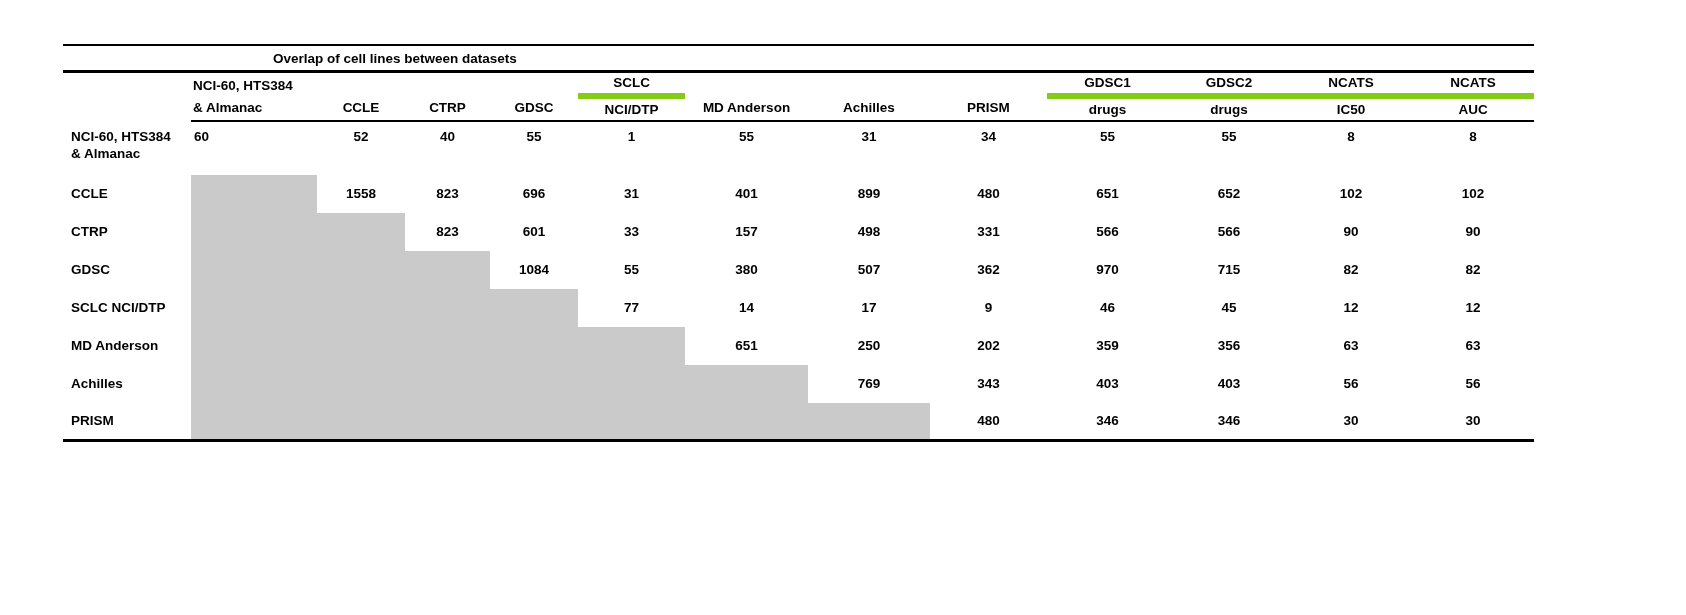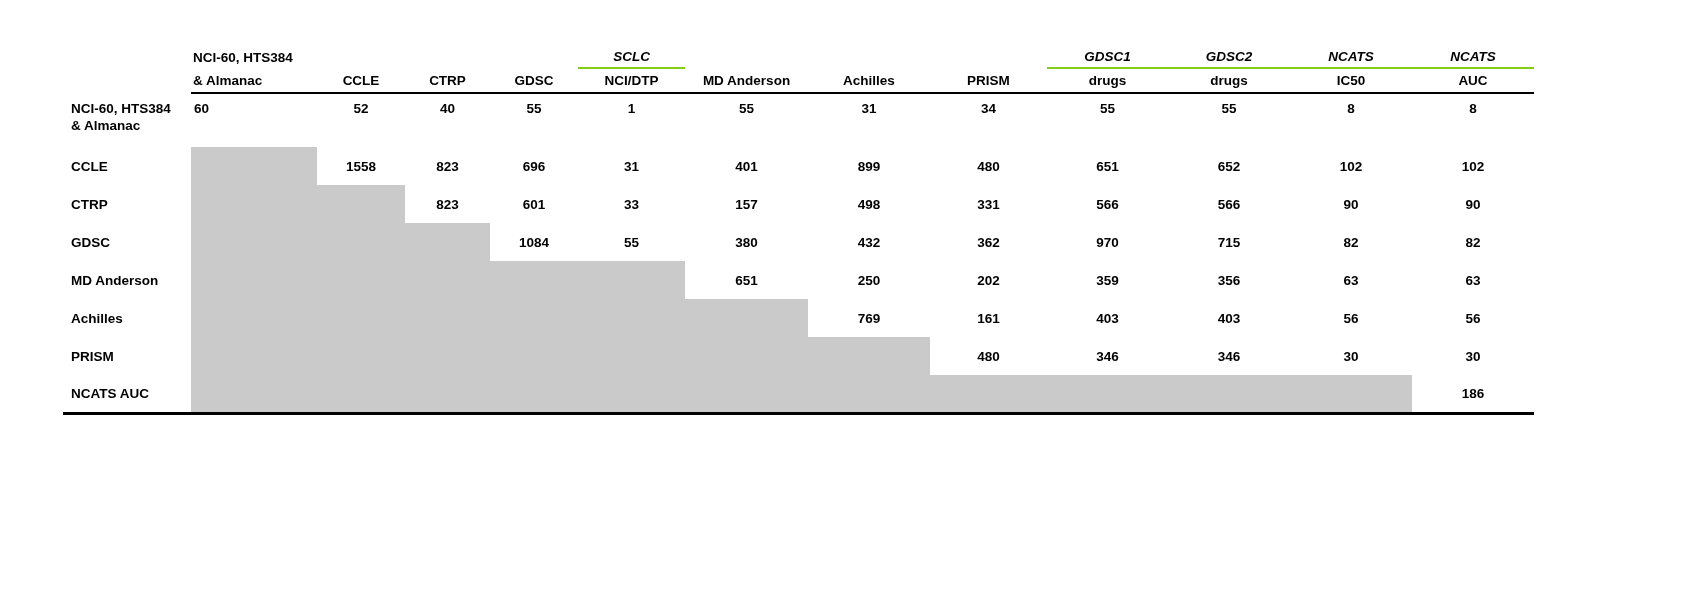"Overlap of cell lines between" tr.title-row { html: none -> <tr> <td>Overlap of cell lines between datasets</td> </tr> }
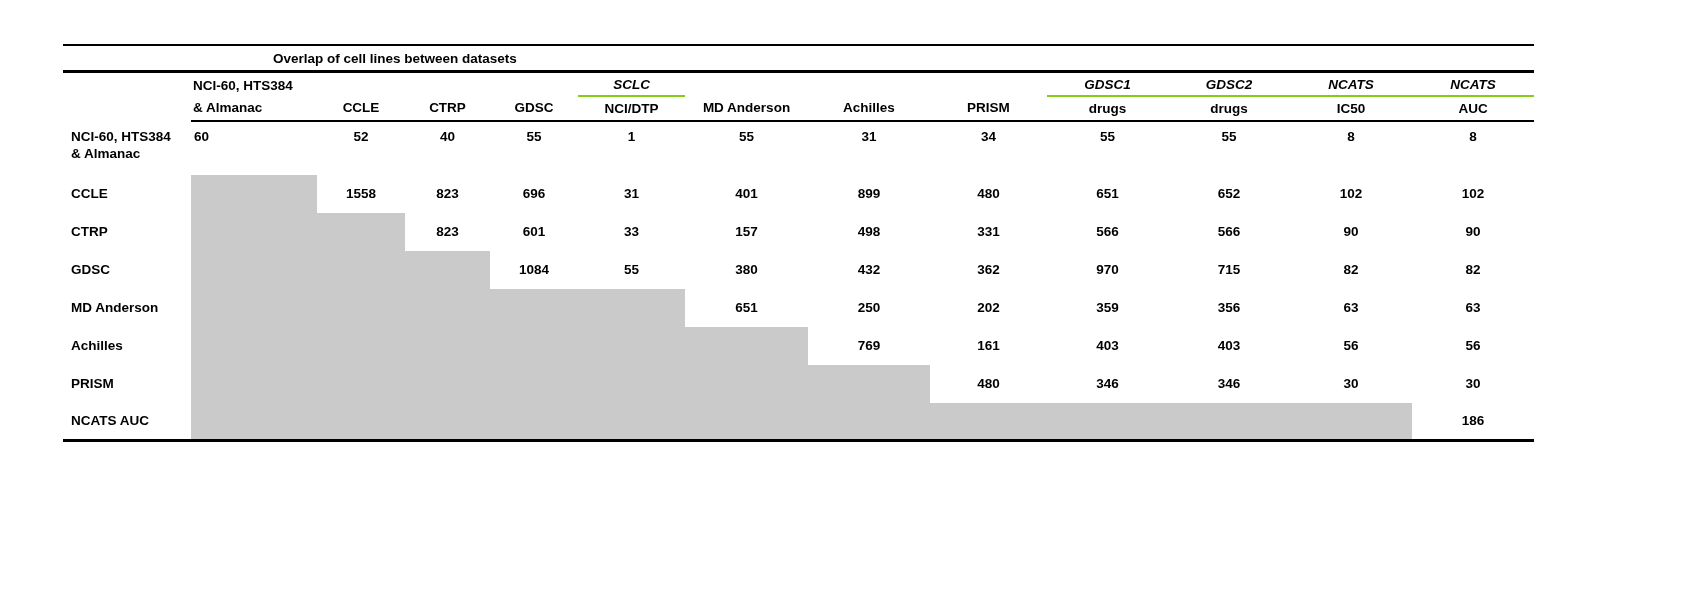"SCLC" tr.h1 td.u { border-bottom: 2px solid #84cc16 -> 6px solid #84cc16; font-style: italic -> none }
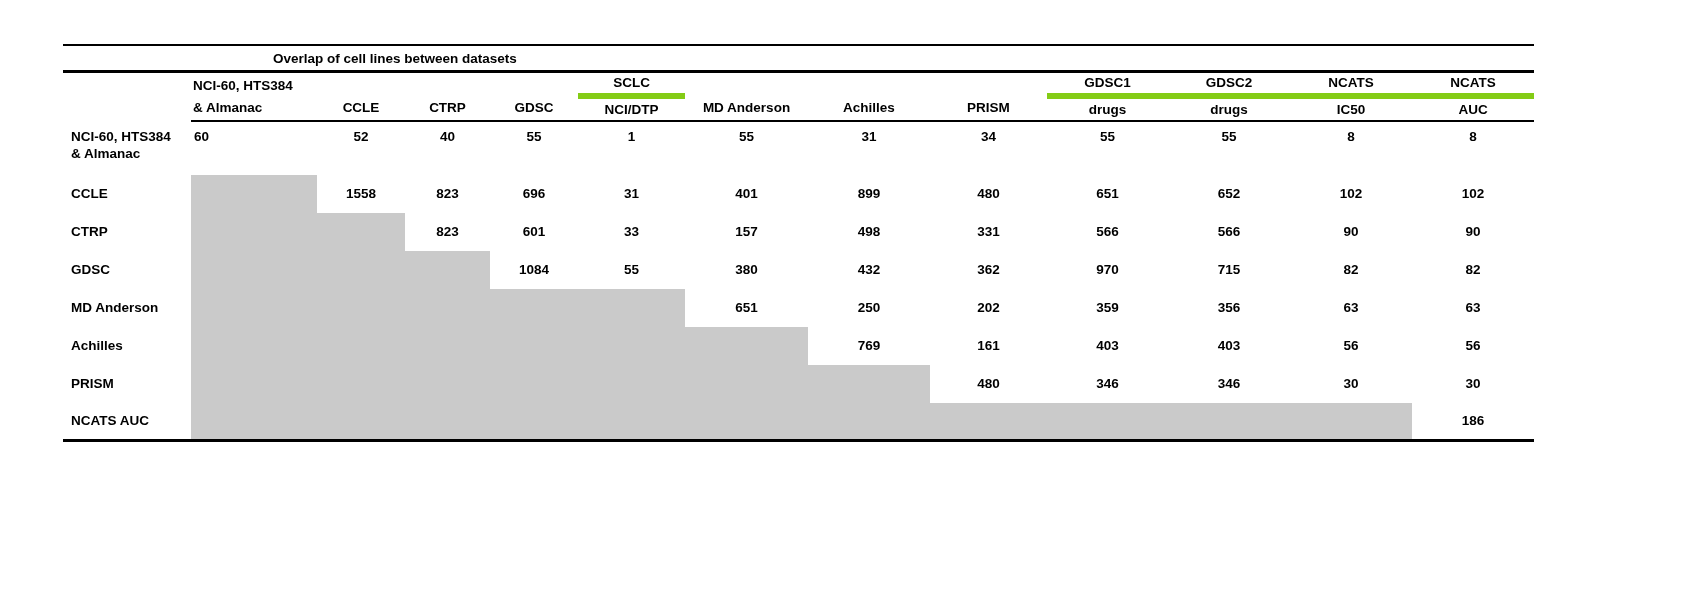"432" td { text: 432 -> 507 }
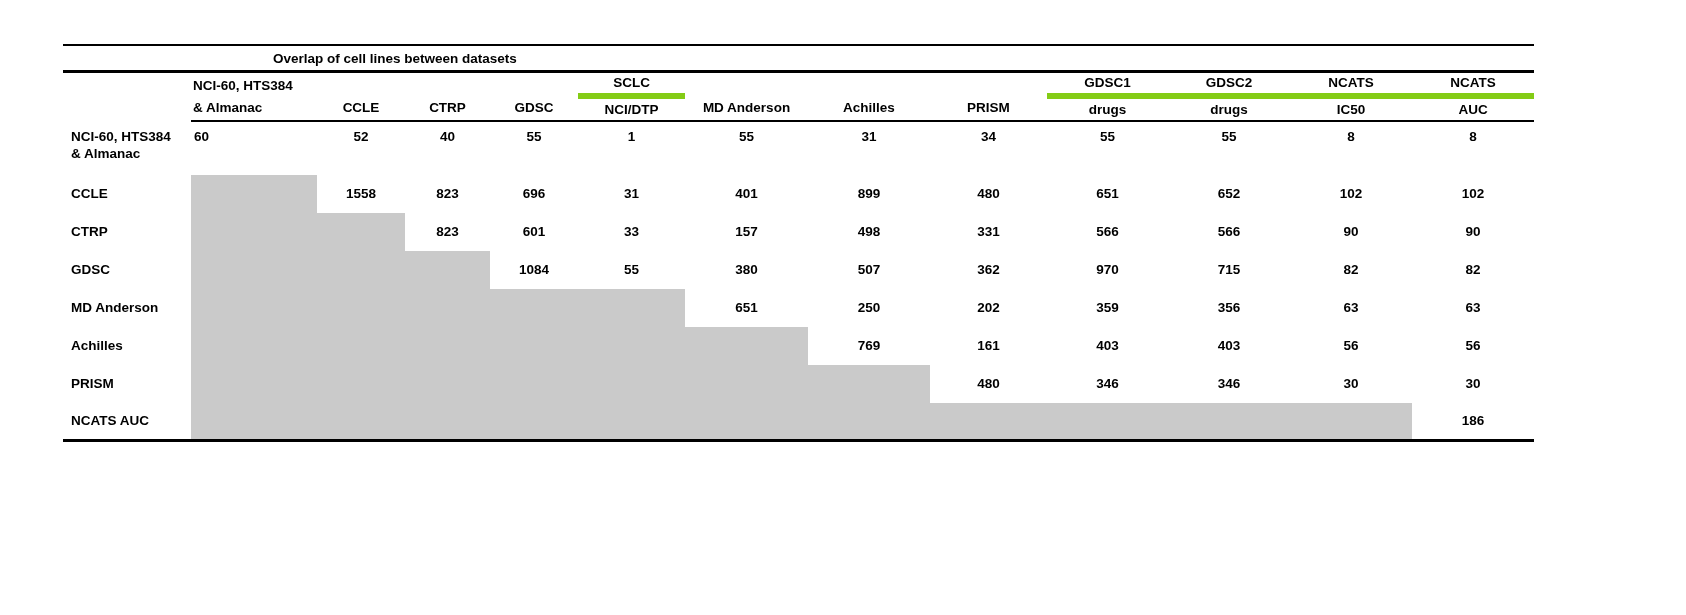"SCLC NCI/DTP" tr.data { html: none -> <tr> <td>SCLC NCI/DTP</td> <td></td> <td></td> <td></td> <td></td> <td>77</td> <td>14</td> <td>17</td> <td>9</td> <td>46</td> <td>45</td> <td>12</td> <td>12</td> </tr> }
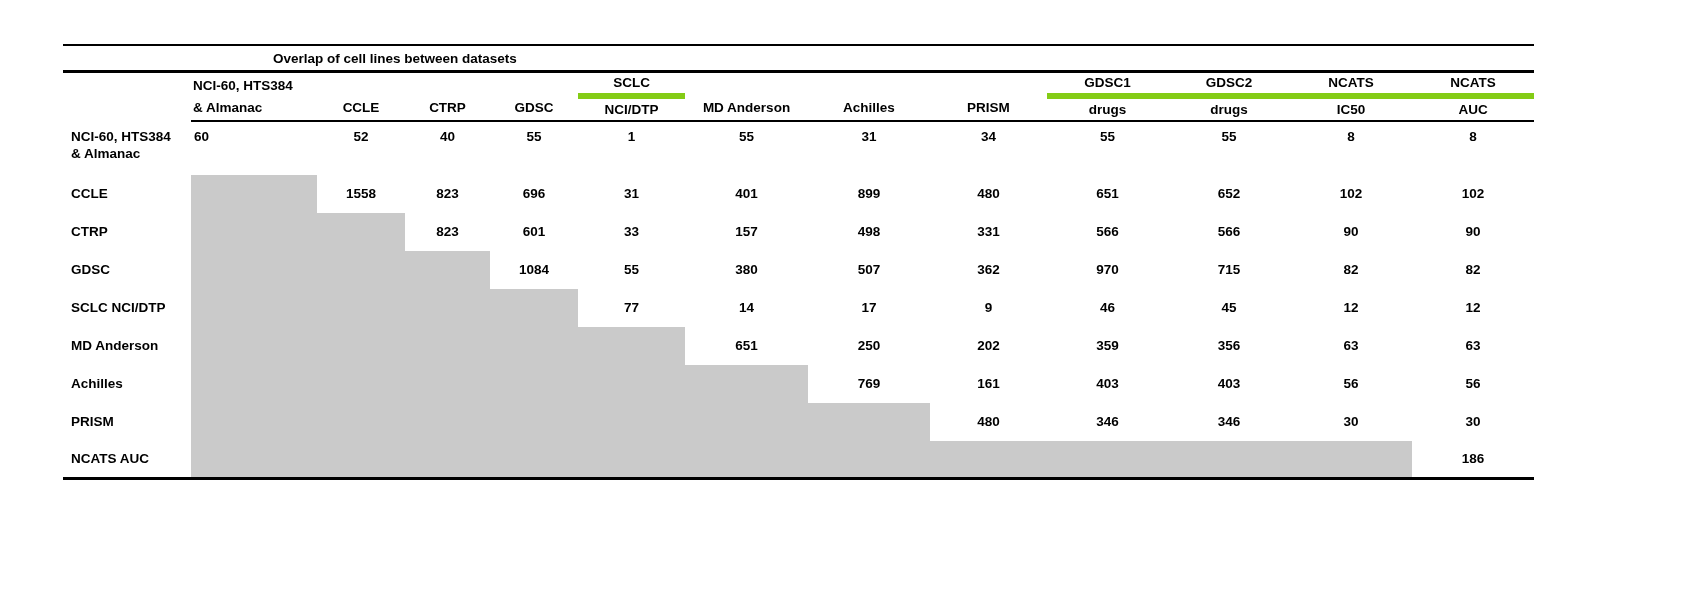"161" td { text: 161 -> 343 }
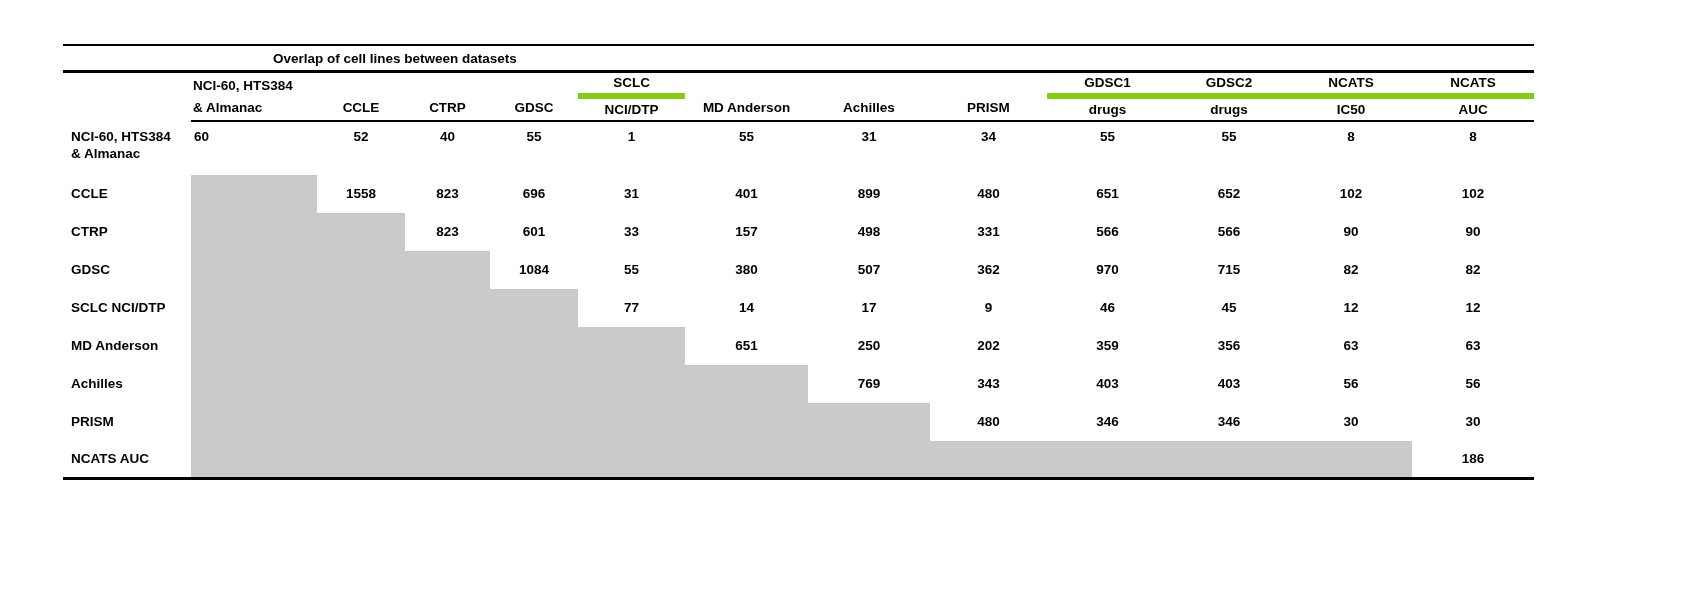"NCATS AUC" tr.data { html: <tr> <td>NCATS AUC</td> <td></td> <td></td> <td></td> <td></td> <td></td> <td></td> <td></td> <td></td> <td></td> <td></td> <td></td> <td>186</td> </tr> -> none }
